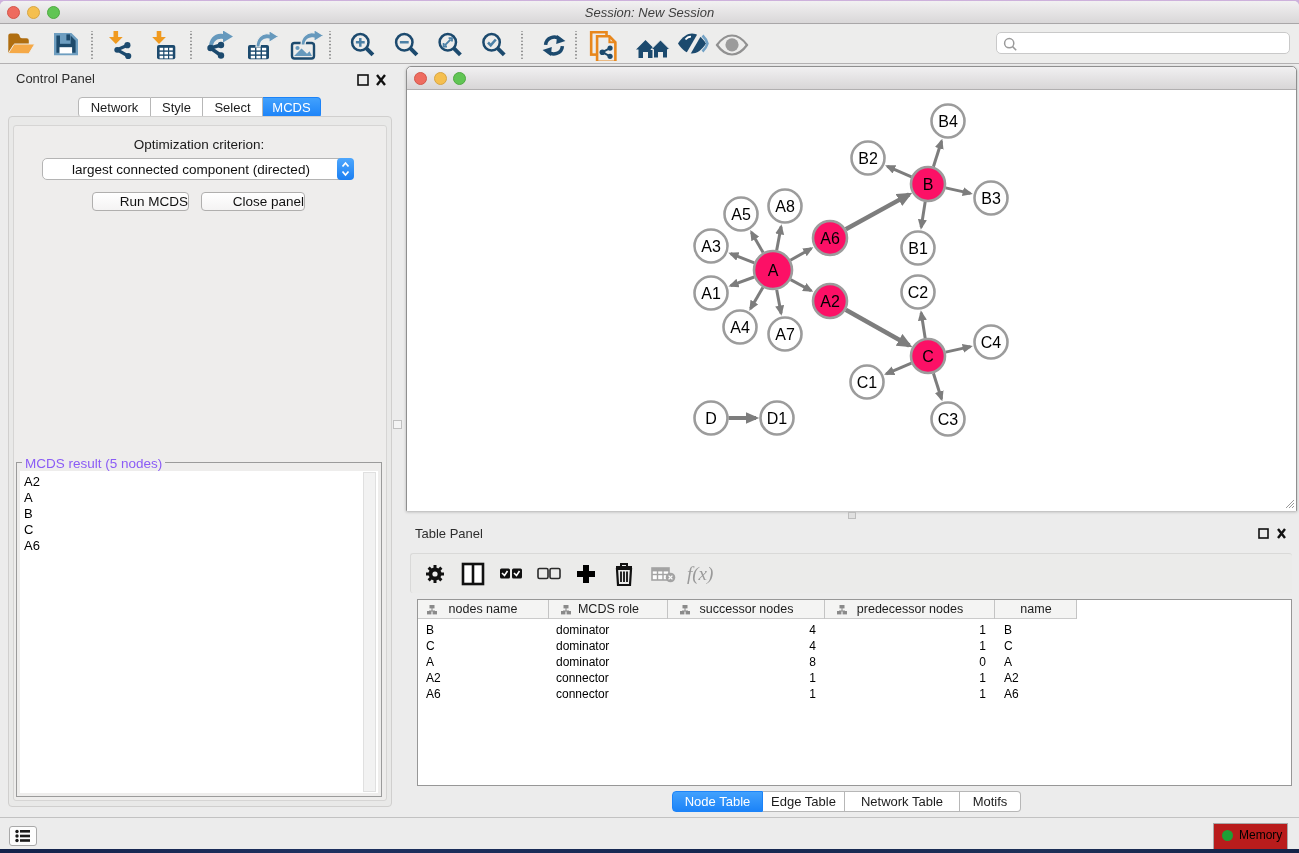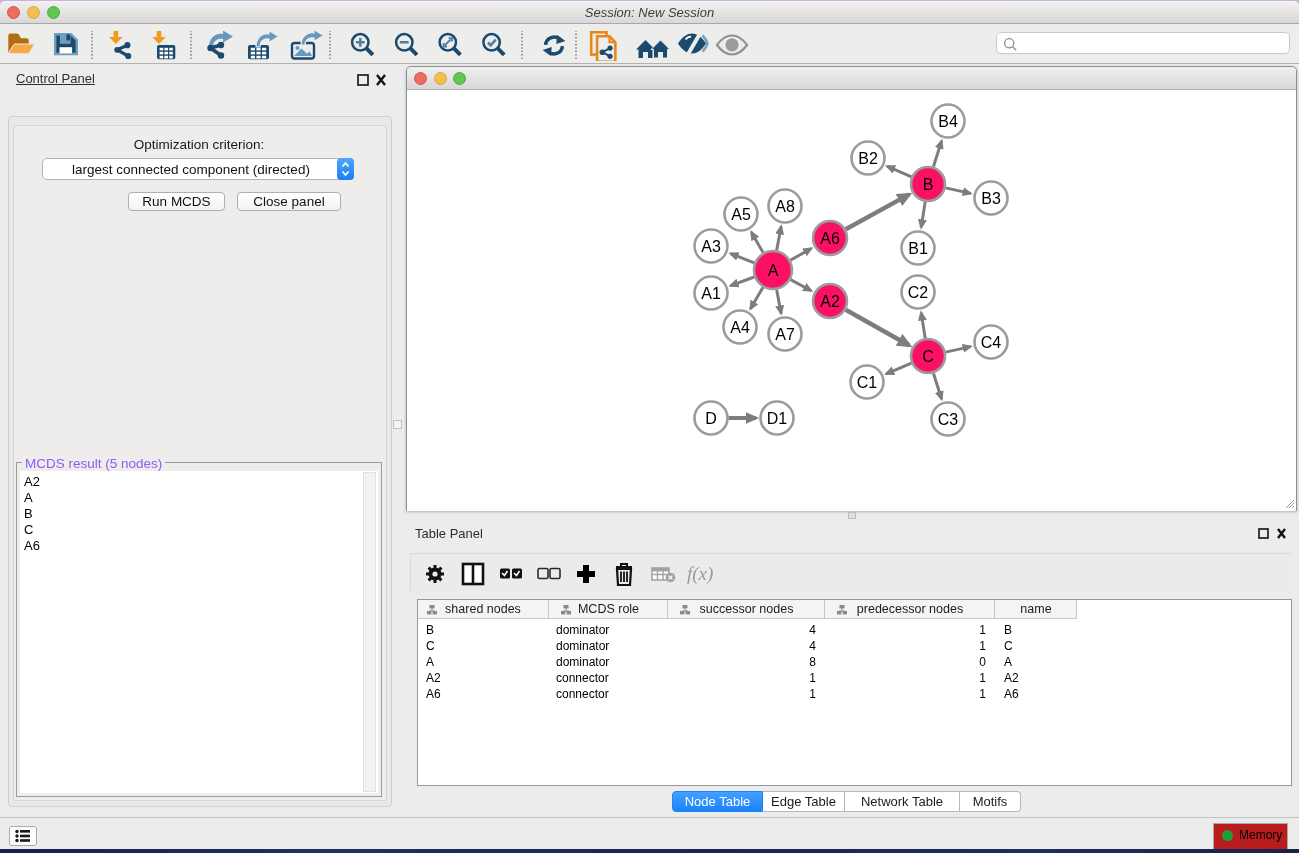"Control Panel" #cp-title { text-decoration: underline -> none }
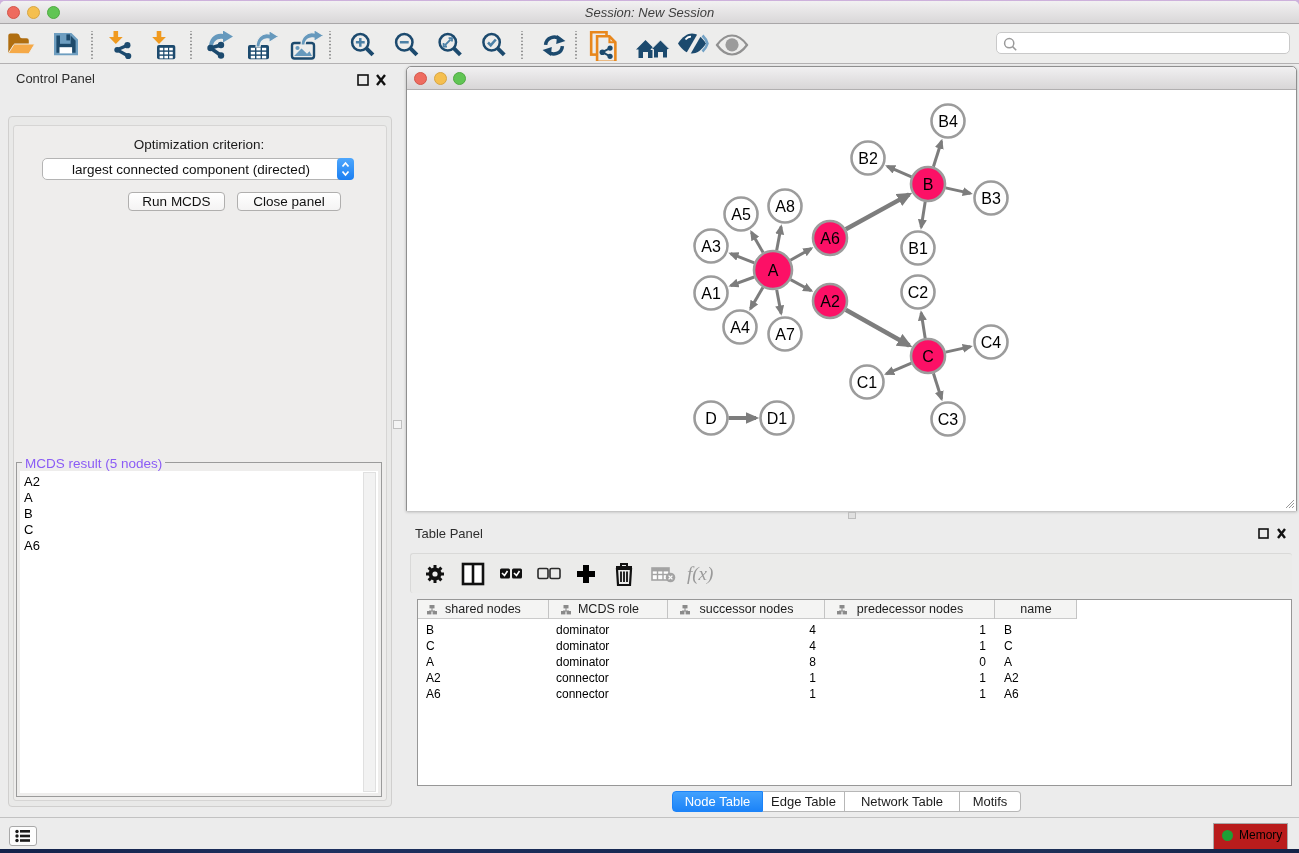"Network" div.tabrow { html: none -> <div> <div>Network</div> <div>Style</div> <div>Select</div> <div>MCDS</div> </div> }
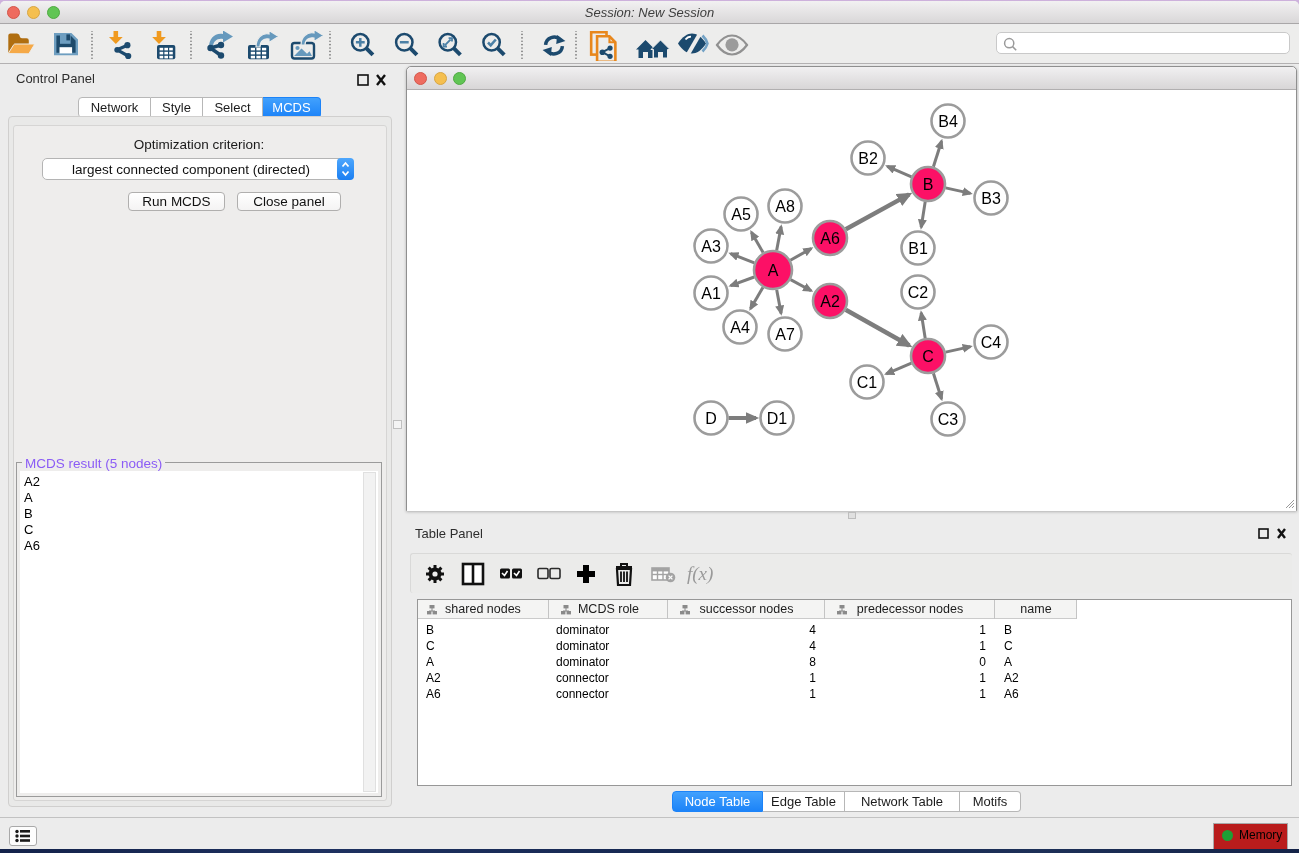"Run MCDS" .btn { margin-left: 36px -> none; text-align: center -> right }
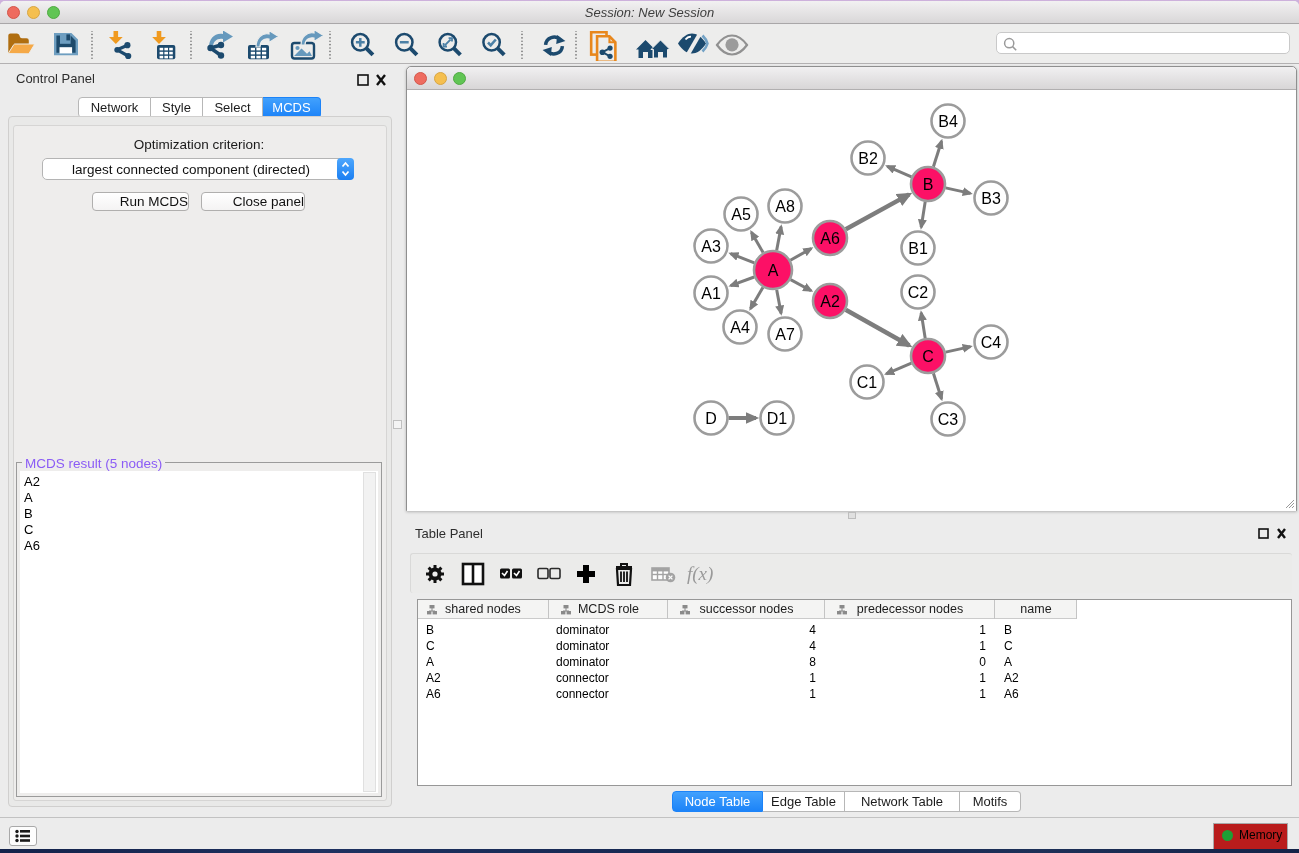"shared nodes" div.th { text: shared nodes -> nodes name }
